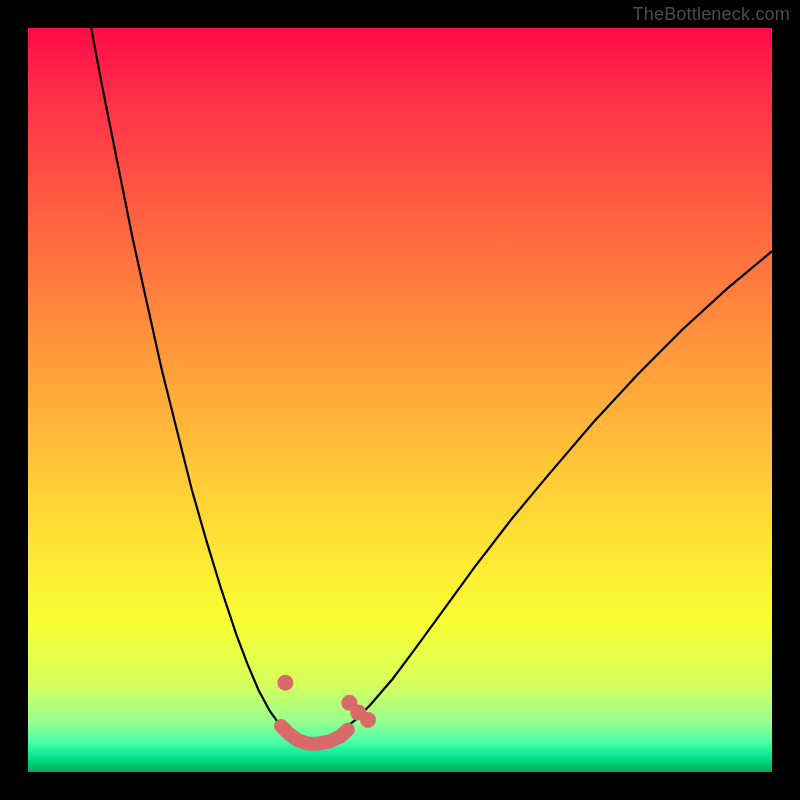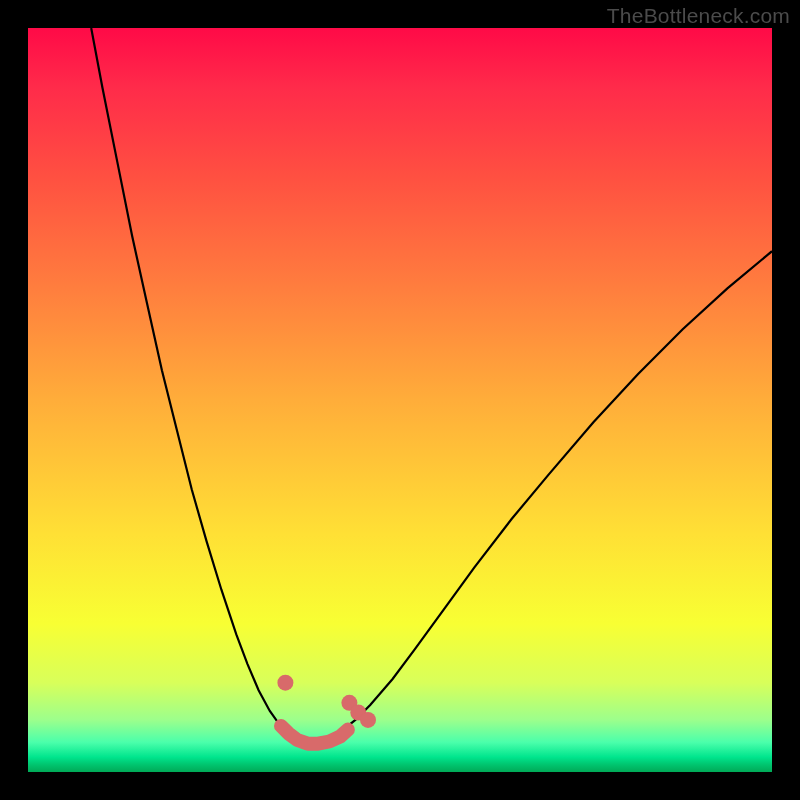"TheBottleneck.com" .watermark { font-size: 21px -> 18px }
